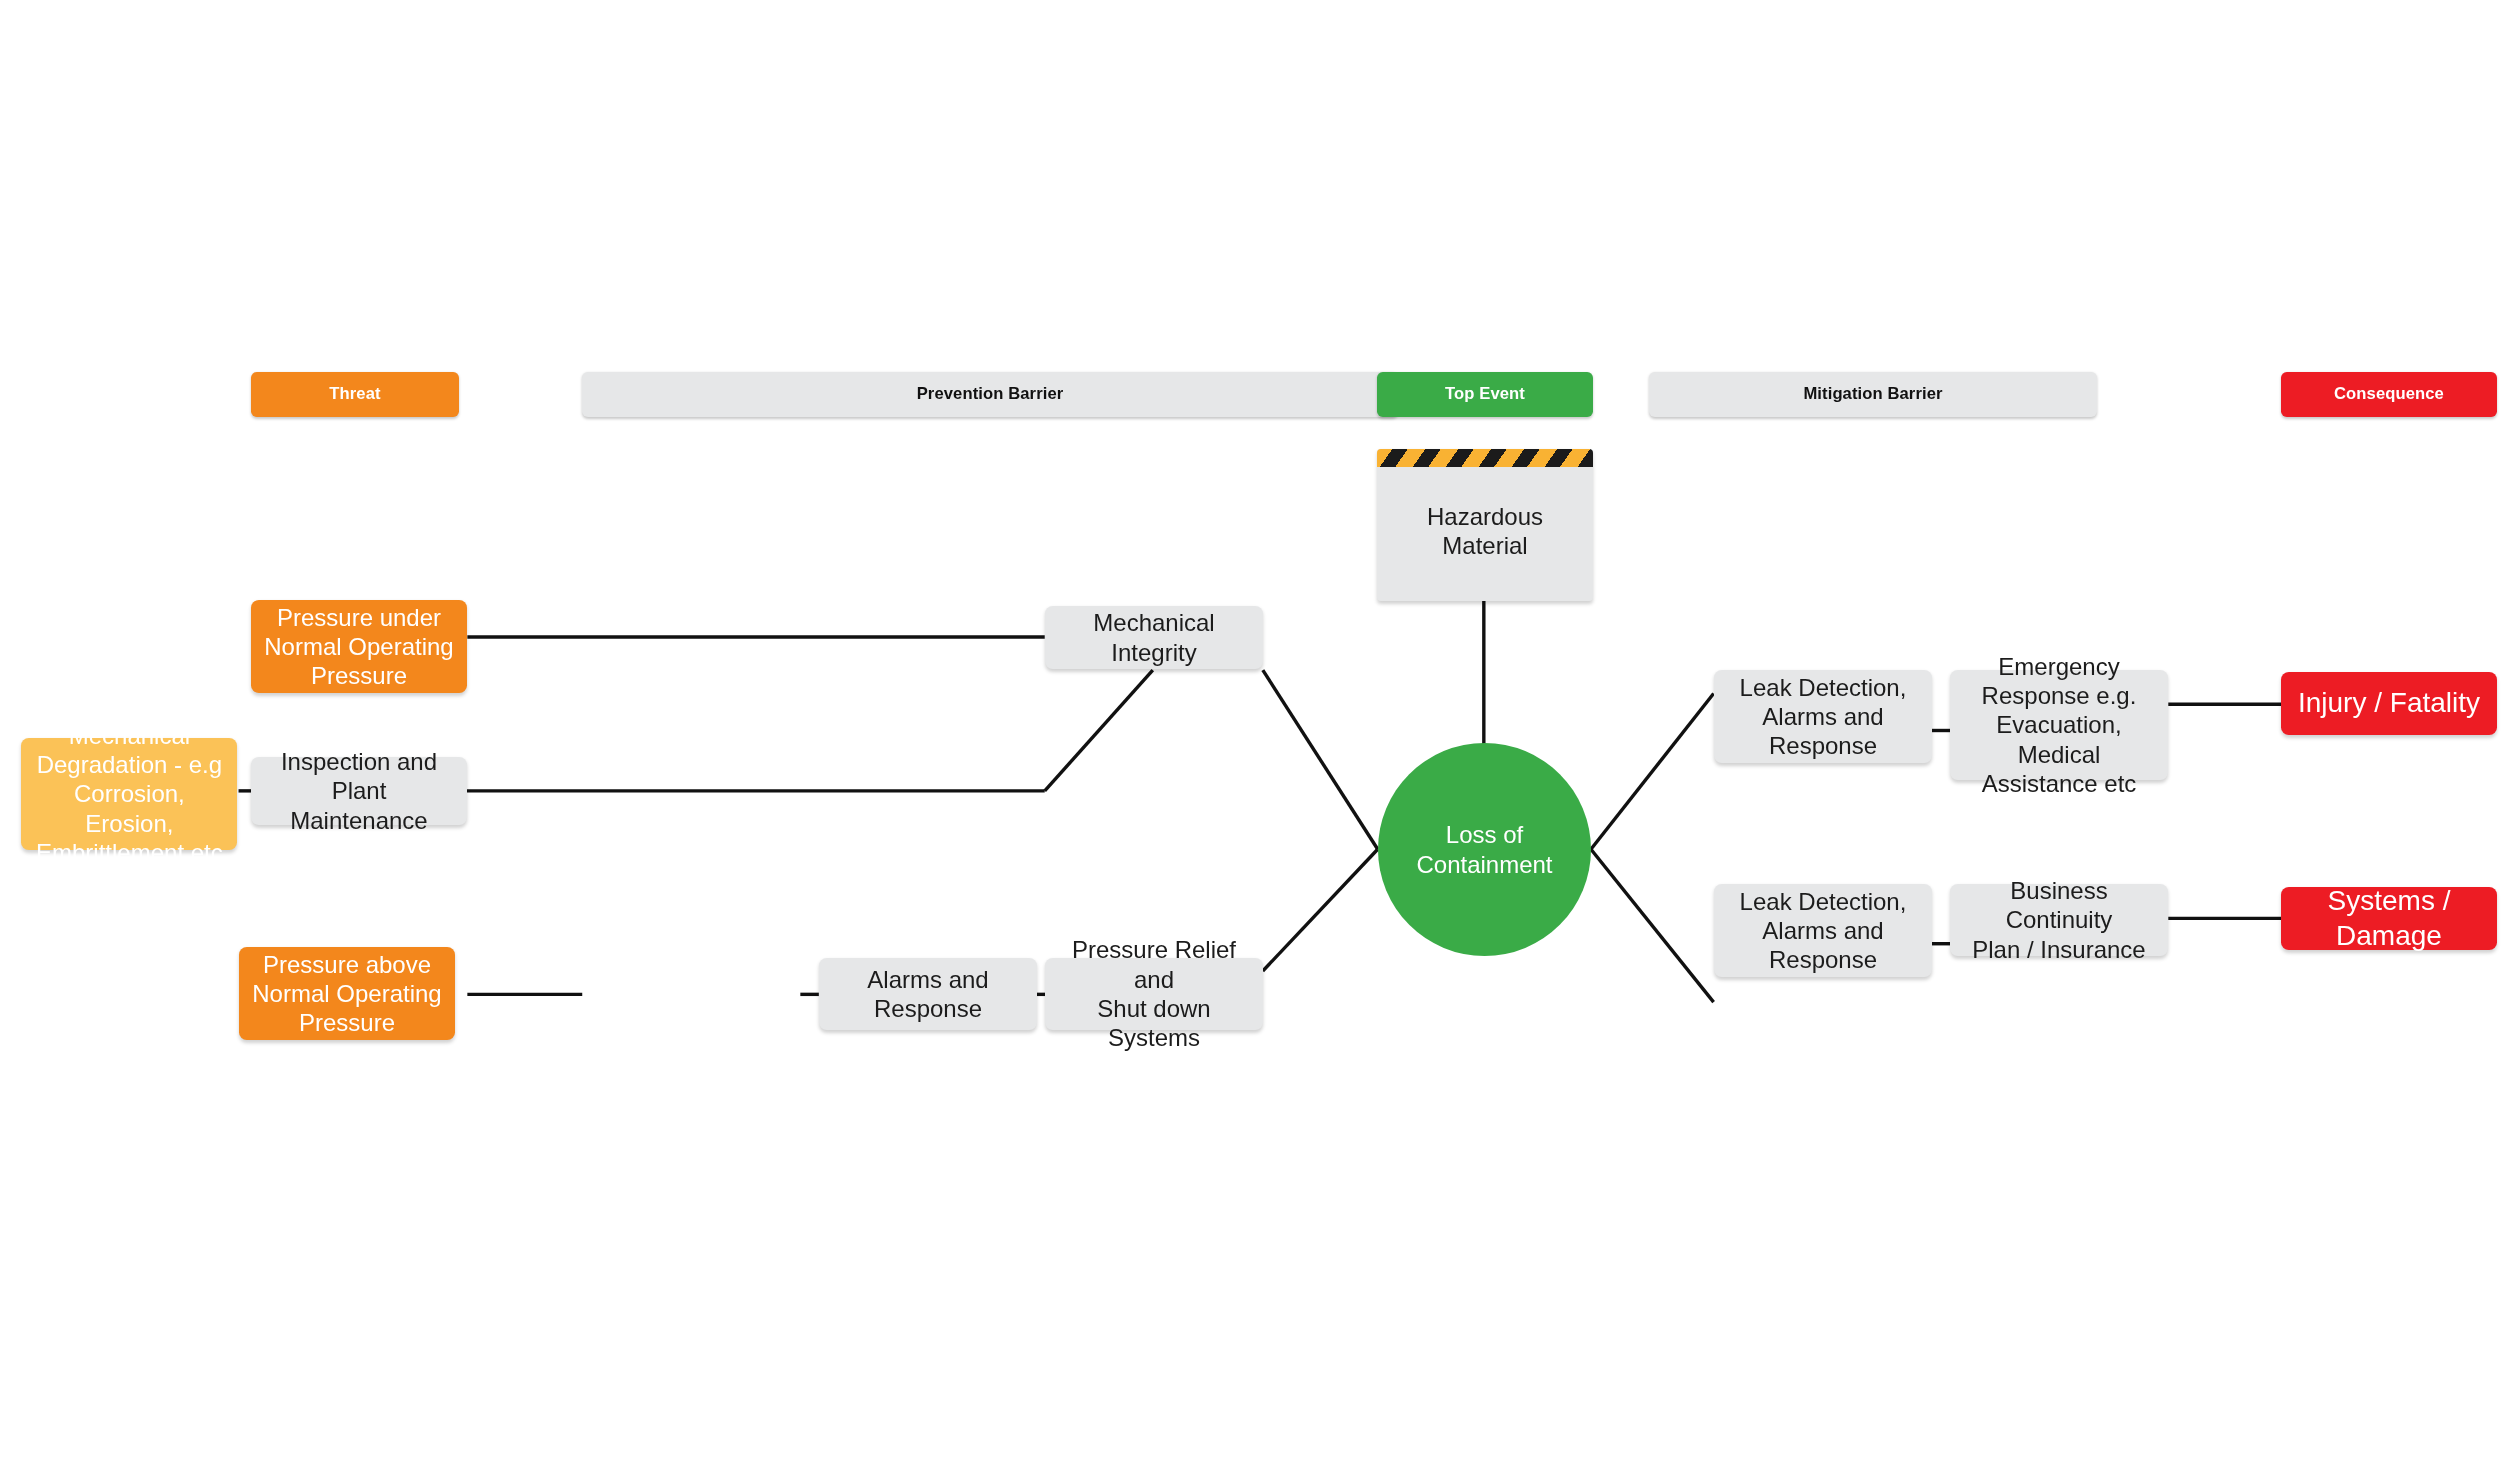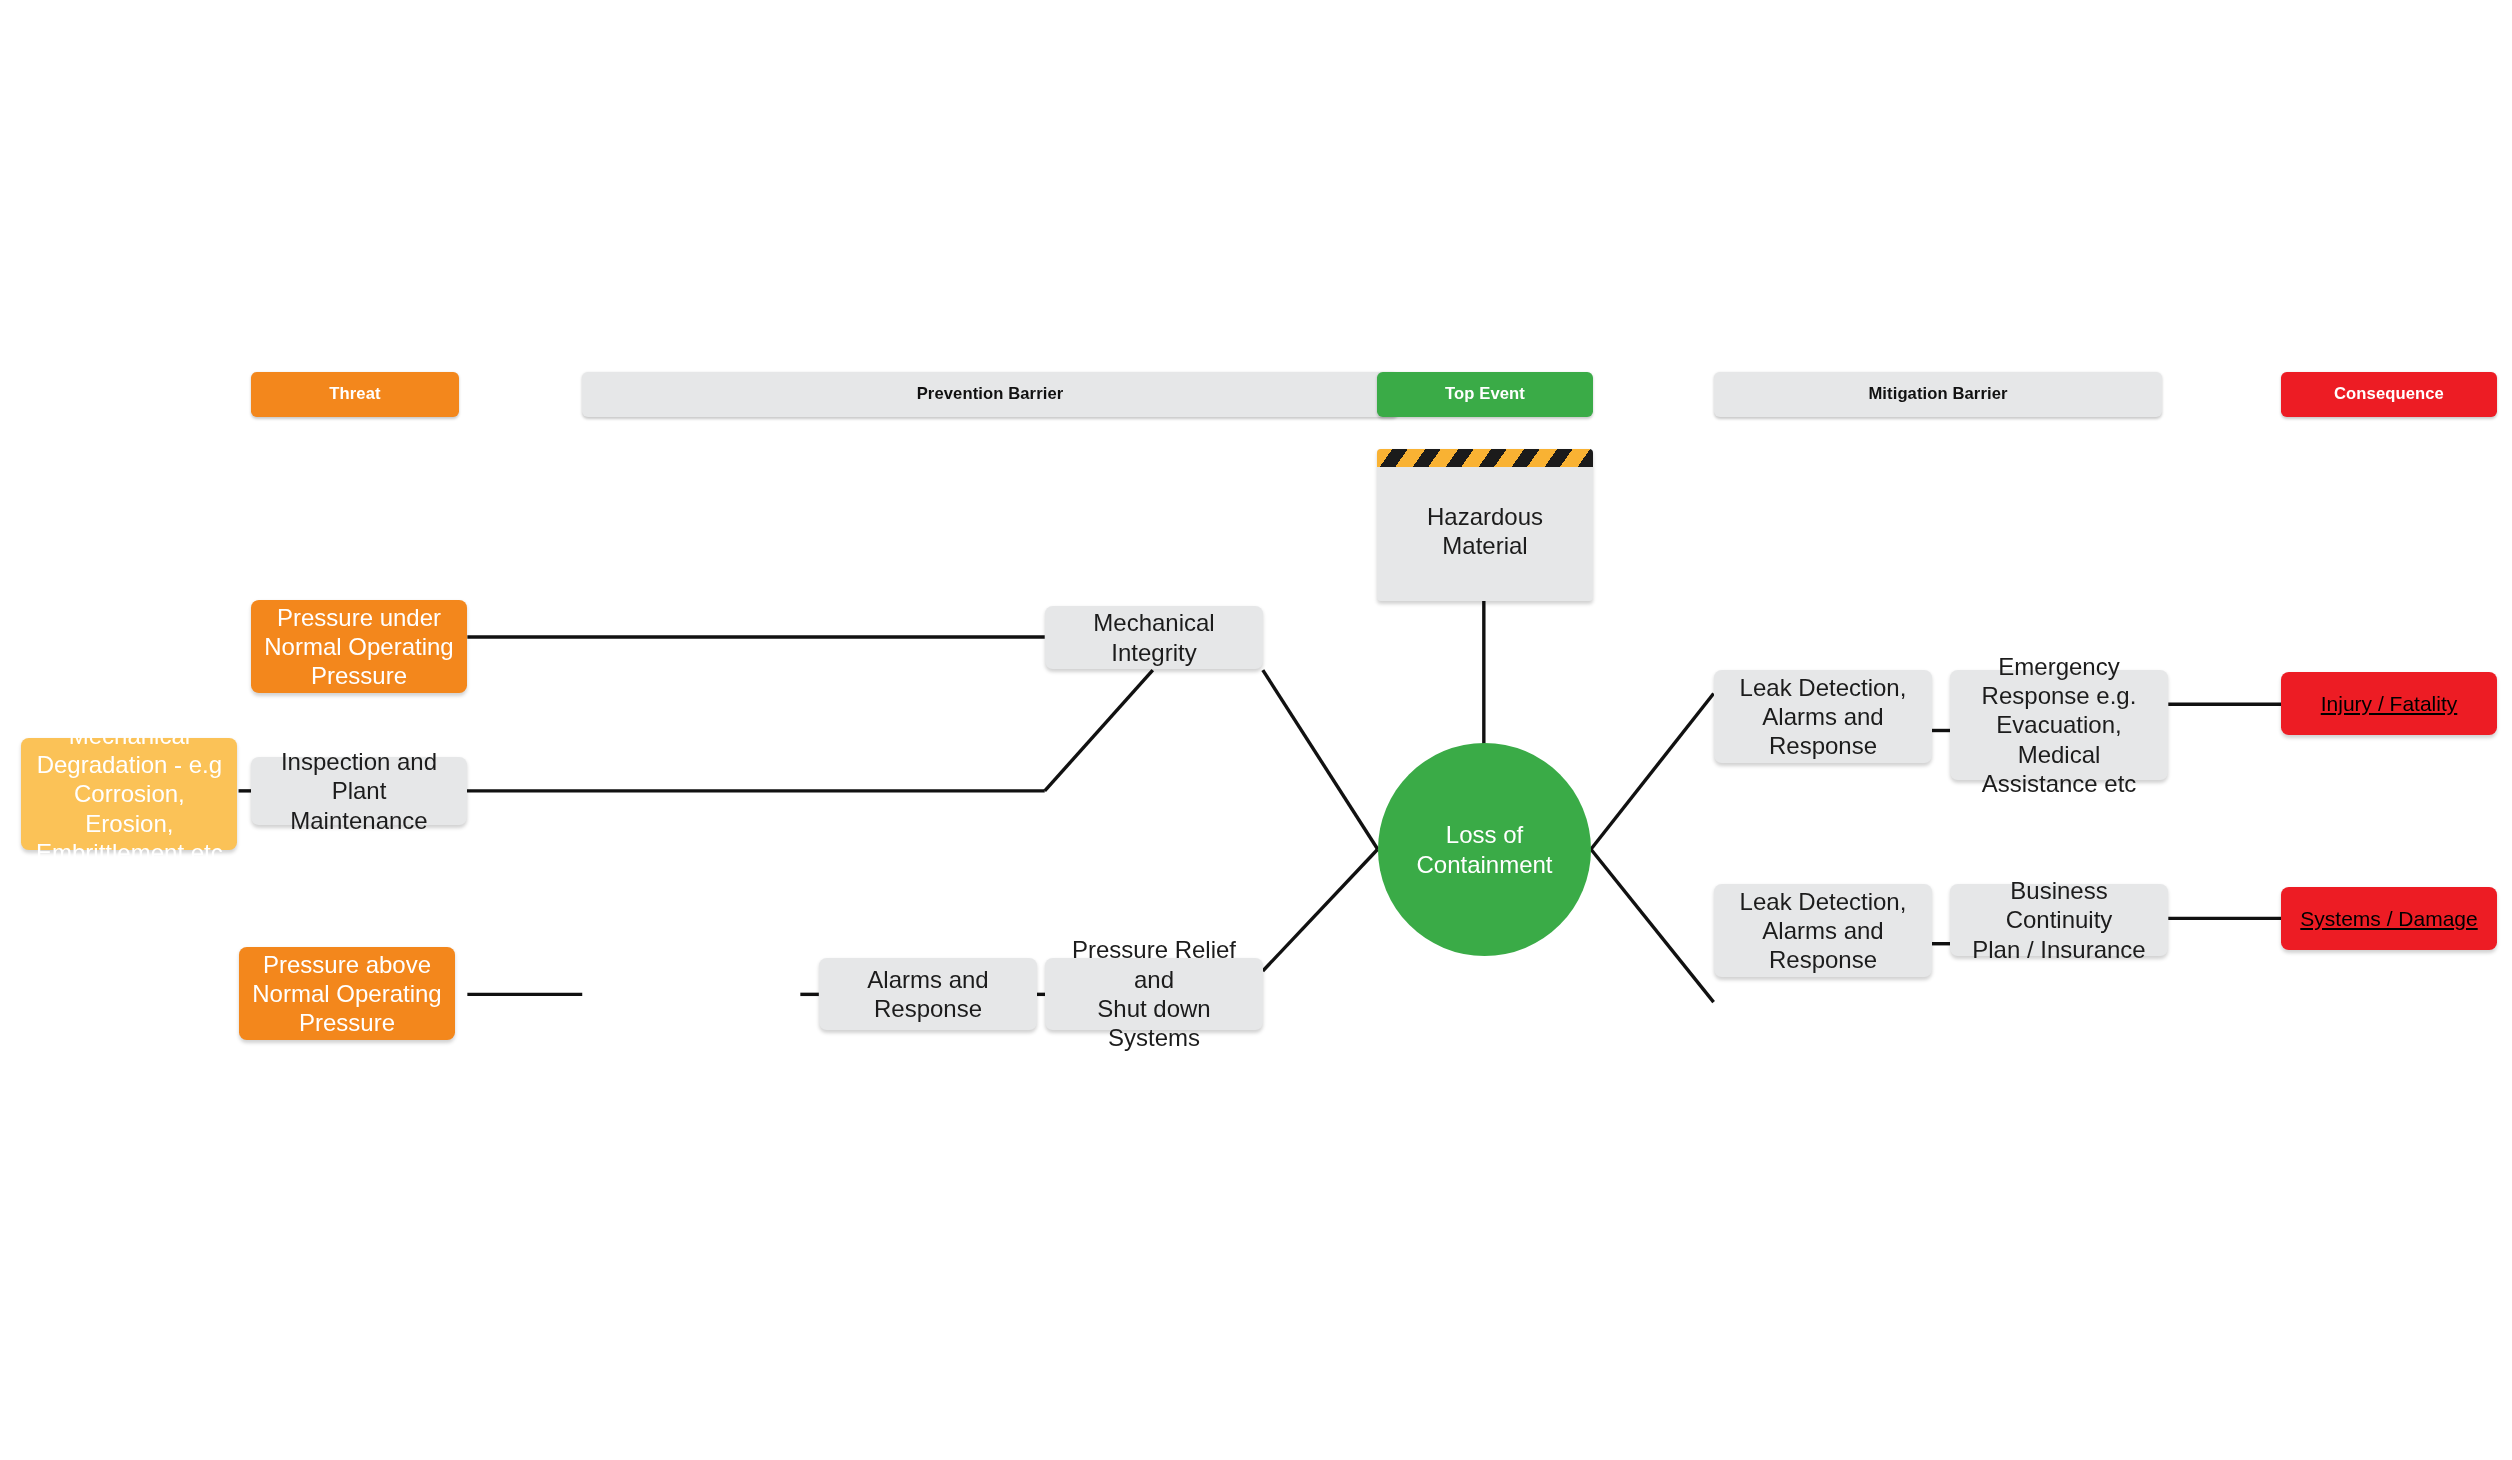"Mitigation Barrier" div.node { left: 1714px -> 1649px }
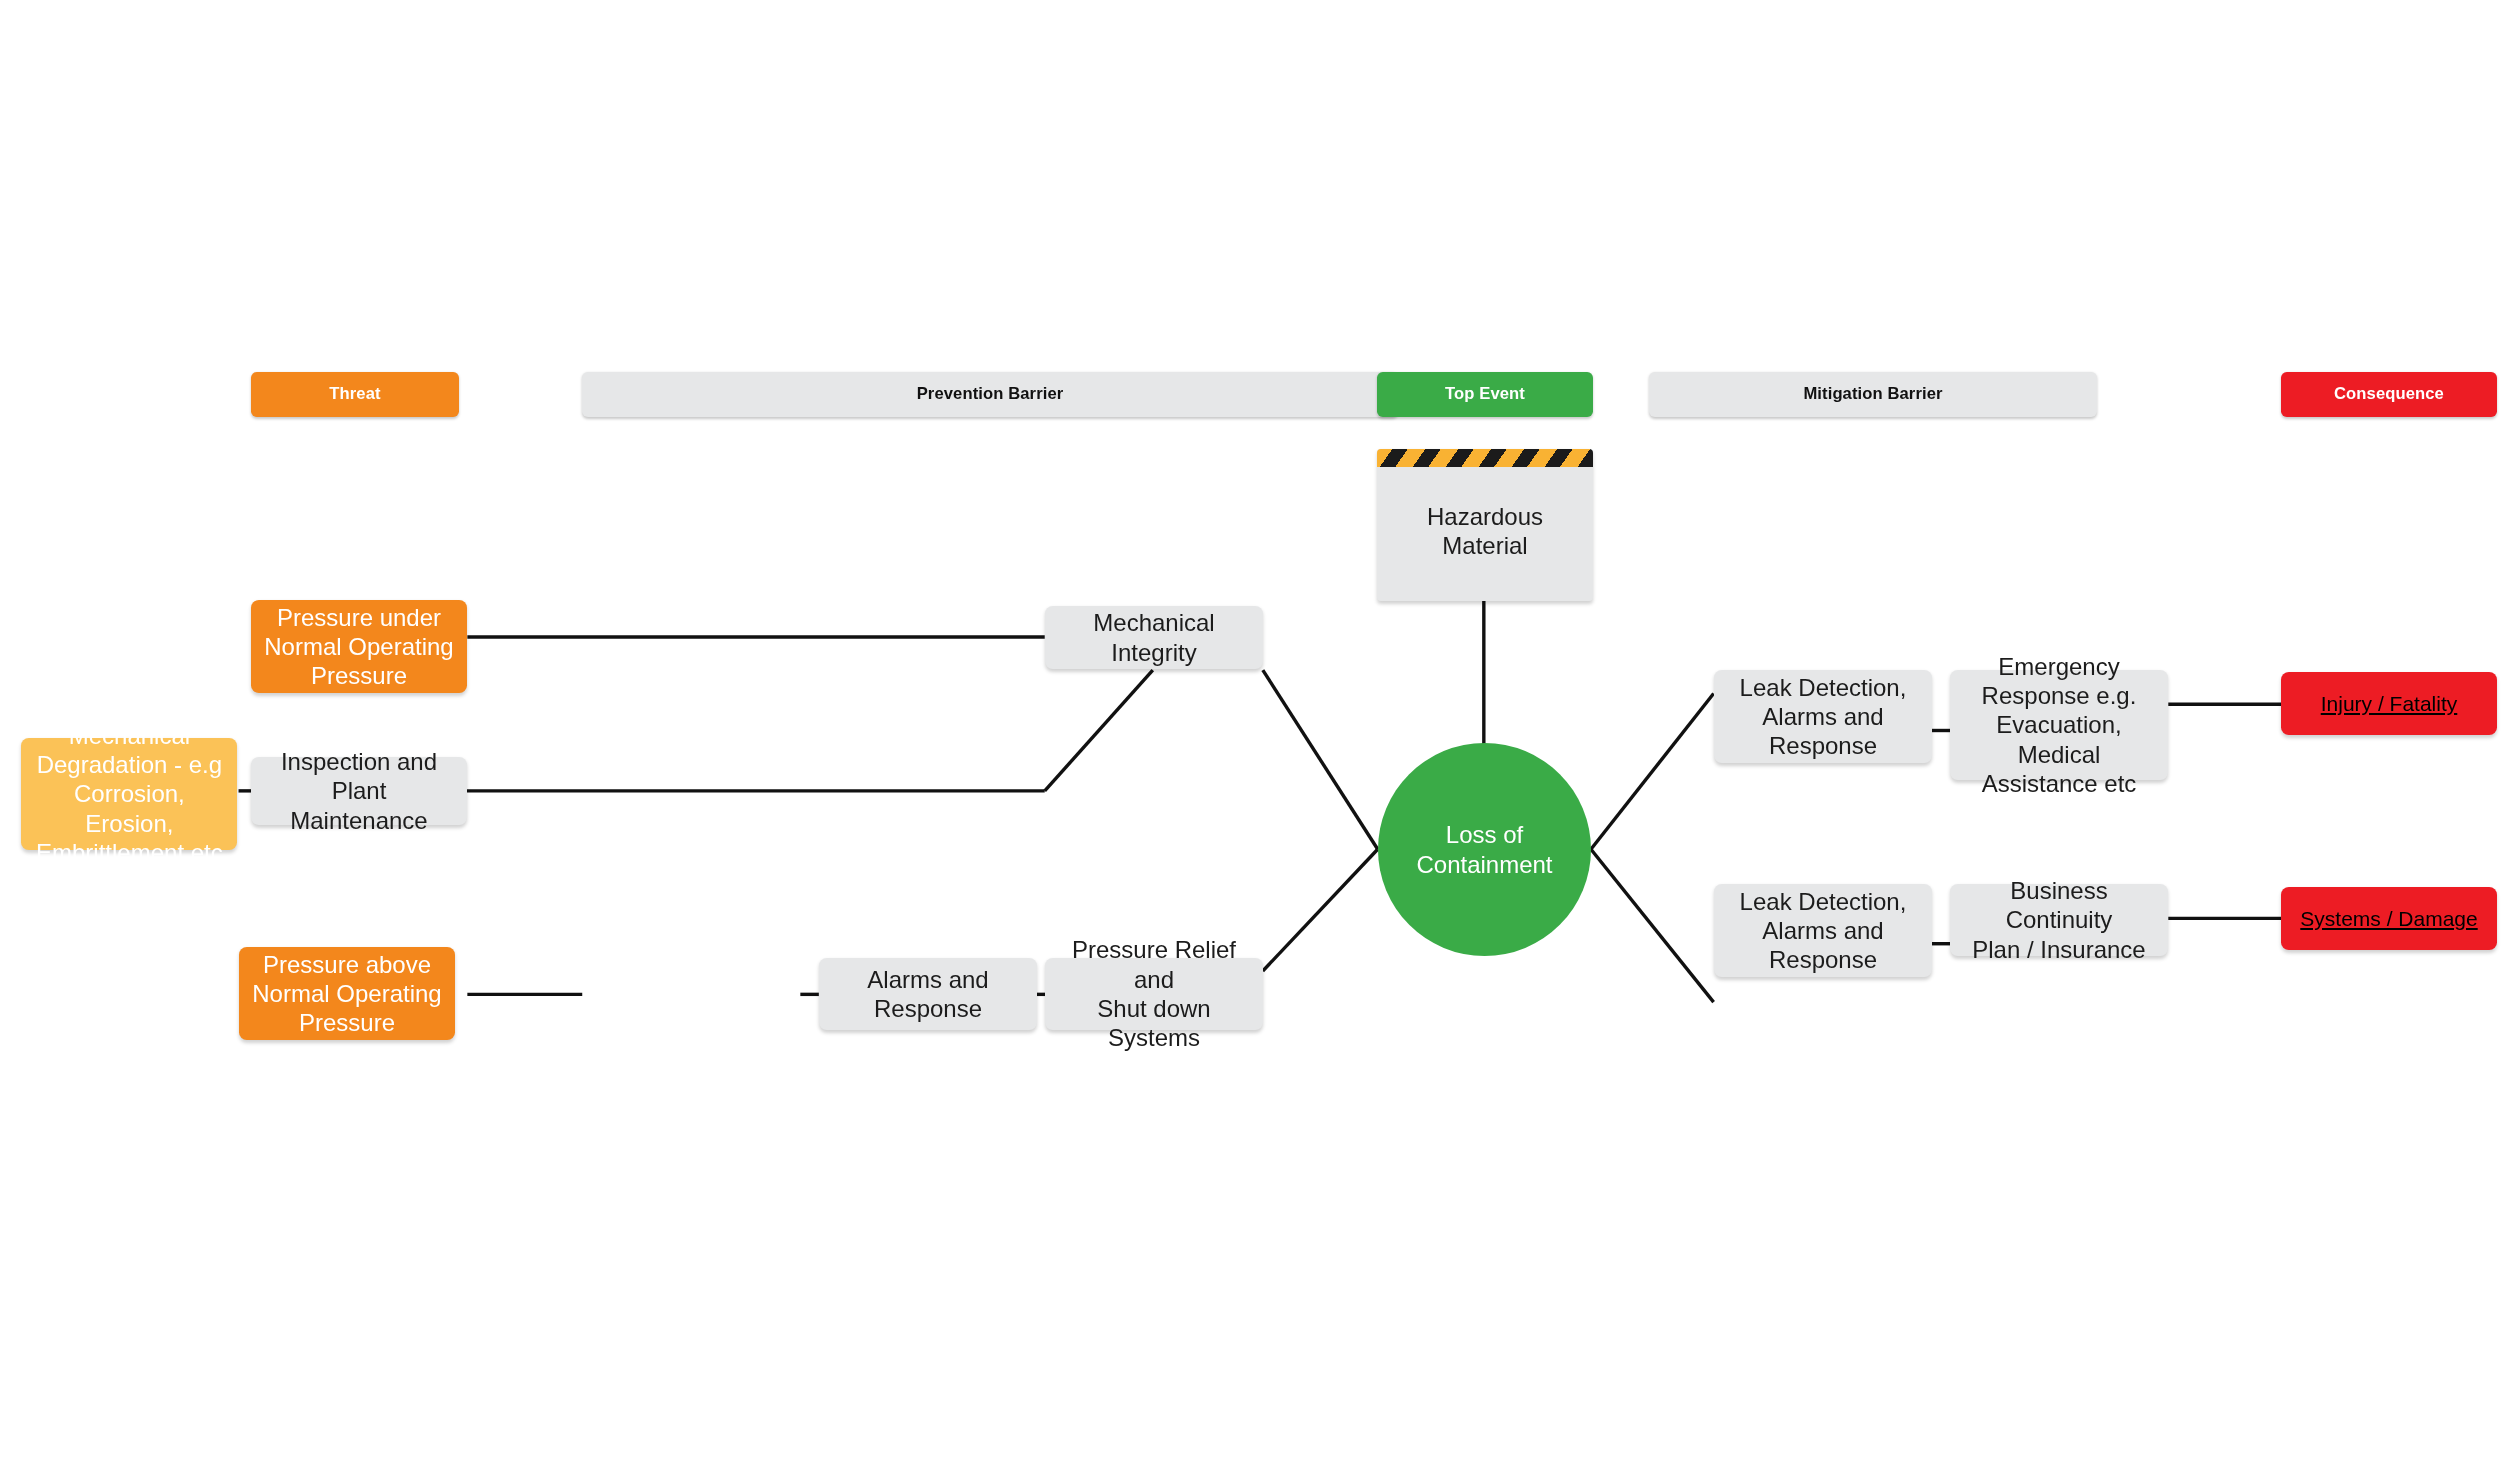"Injury / Fatality" .consequence { color: #000000 -> #ffffff; font-size: 21px -> 28px; text-decoration: underline -> none }
